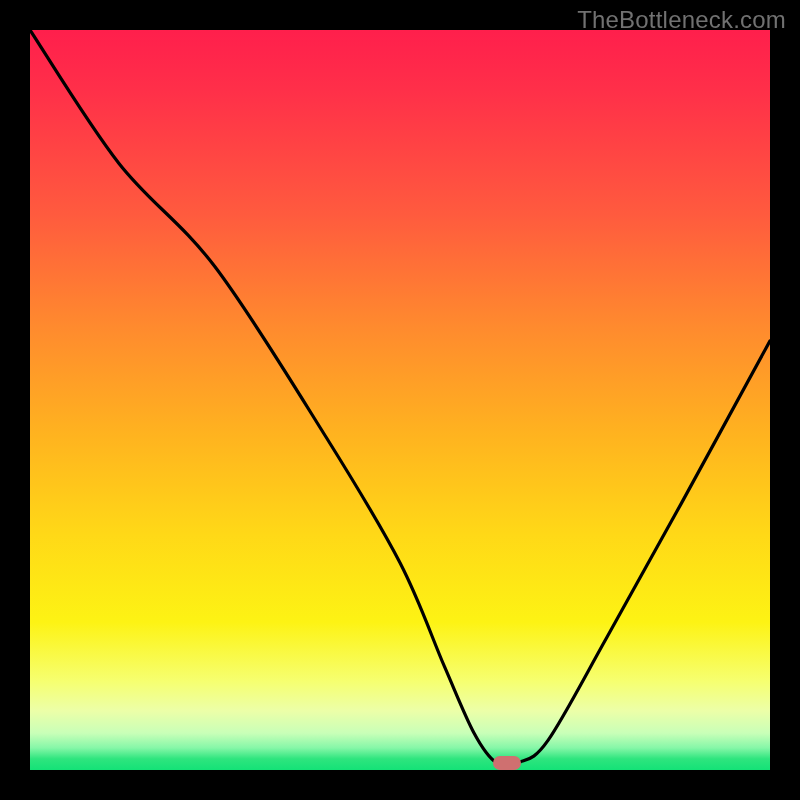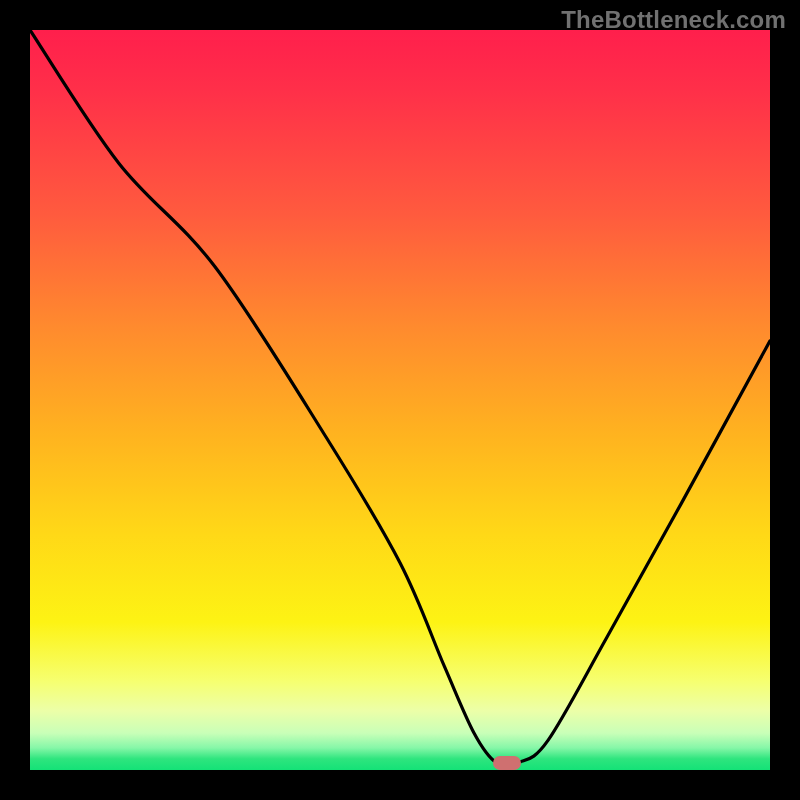"TheBottleneck.com" .watermark { font-weight: 700 -> 400 }
